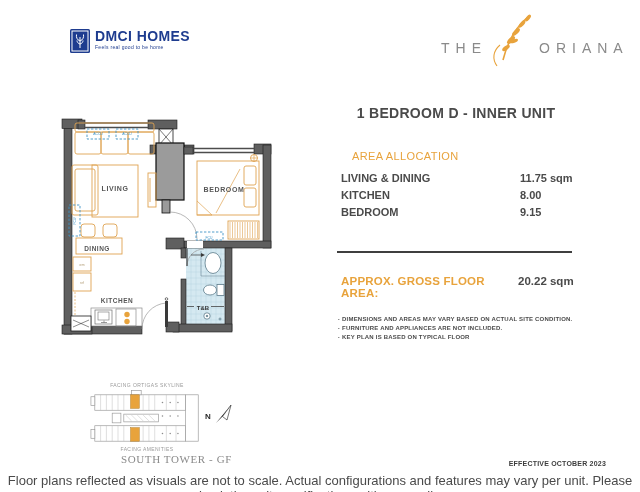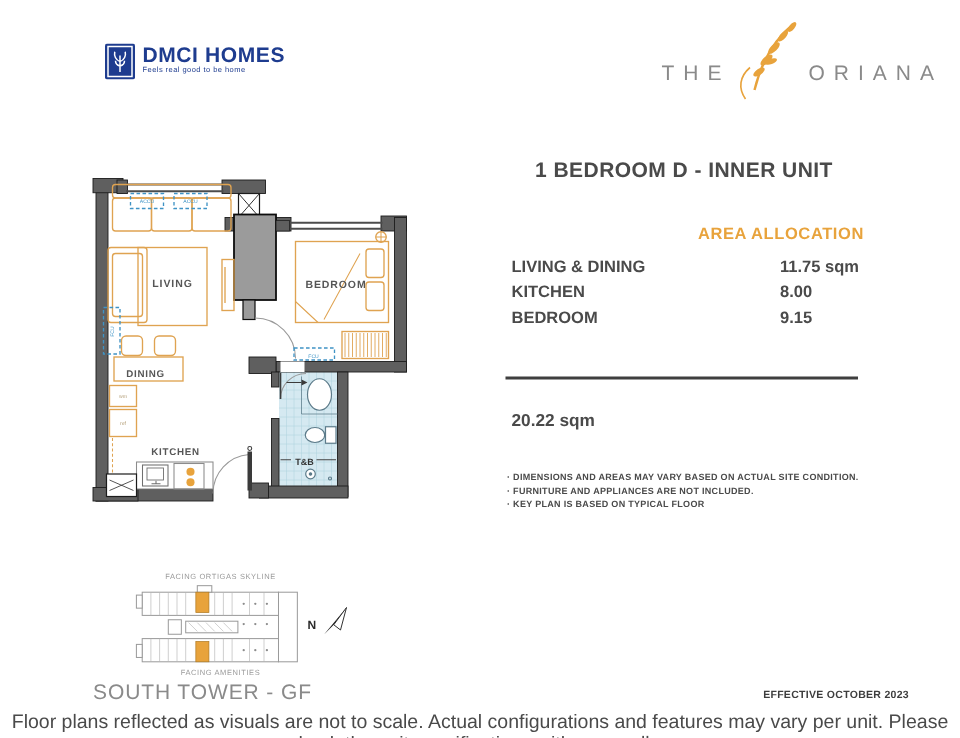"AREA ALLOCATION" .area-heading { font-weight: bold -> normal; left: 336px -> 352px; text-align: right -> left }
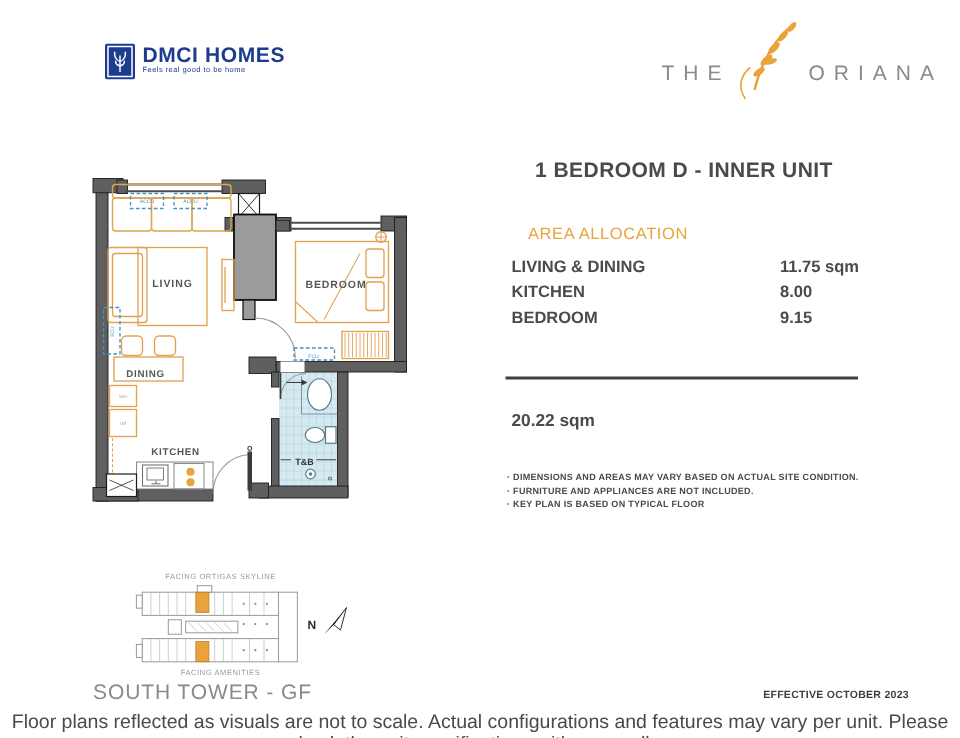"APPROX. GROSS FLOOR AREA:" span.gross-label { html: none -> <span>APPROX. GROSS FLOOR AREA:</span> }
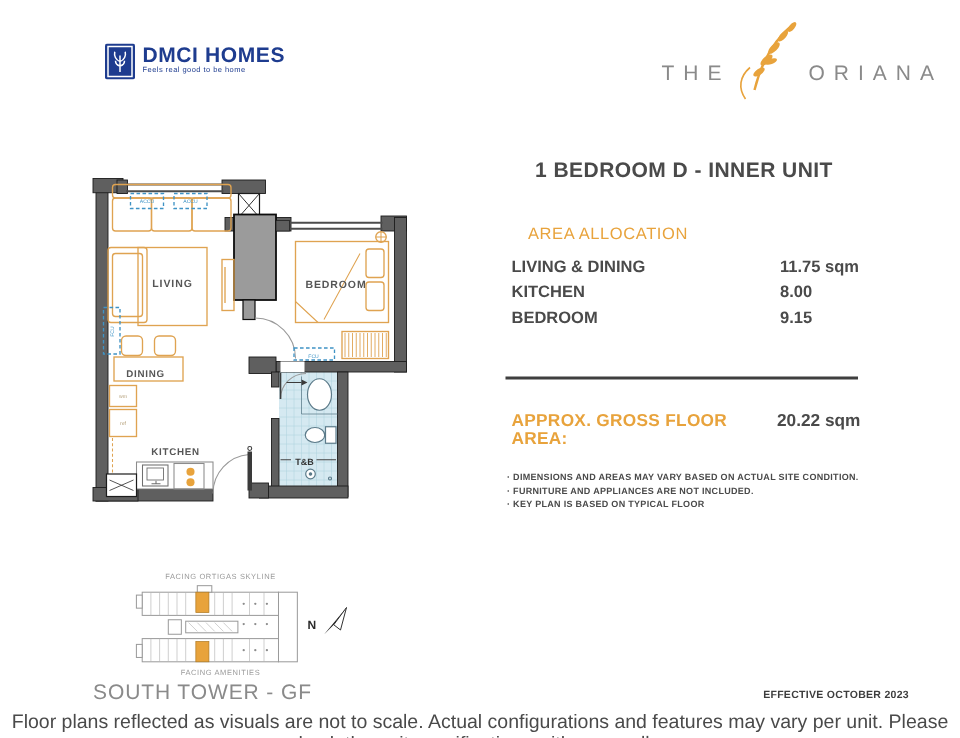"SOUTH TOWER - GF" .kp-caption { font-family: none -> Liberation Serif, serif; font-size: 14px -> 11px; text-align: left -> right }
